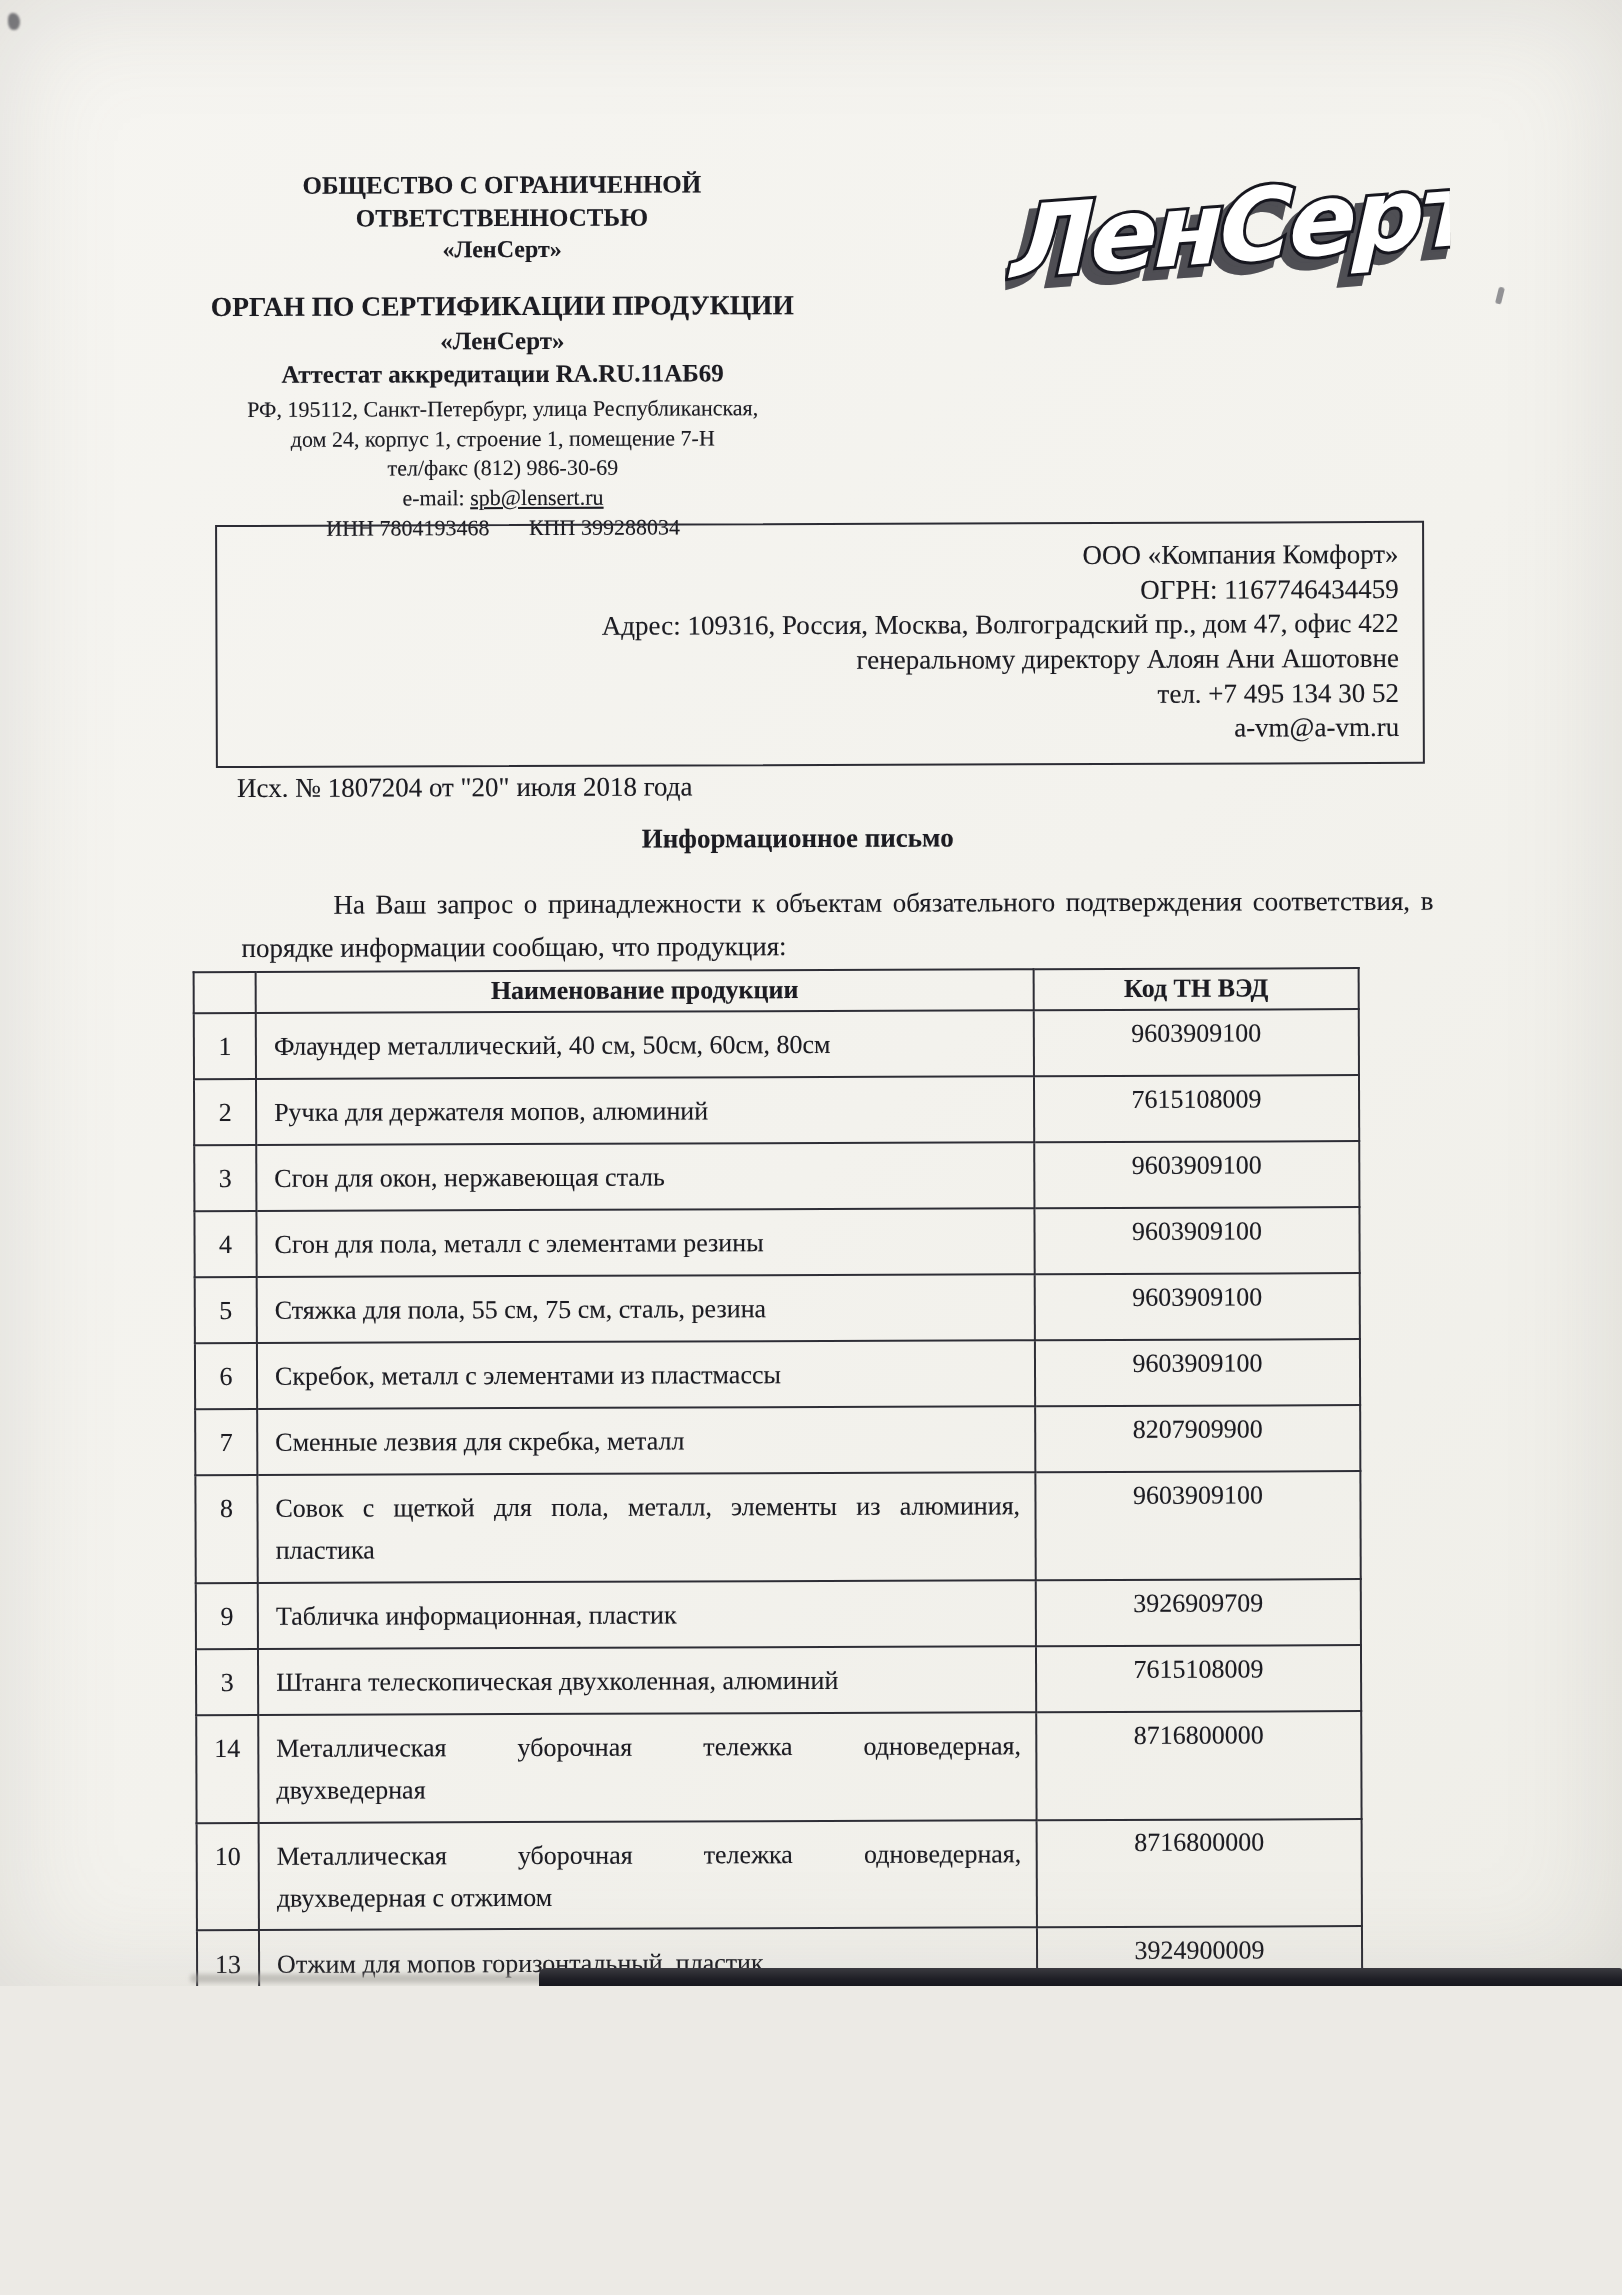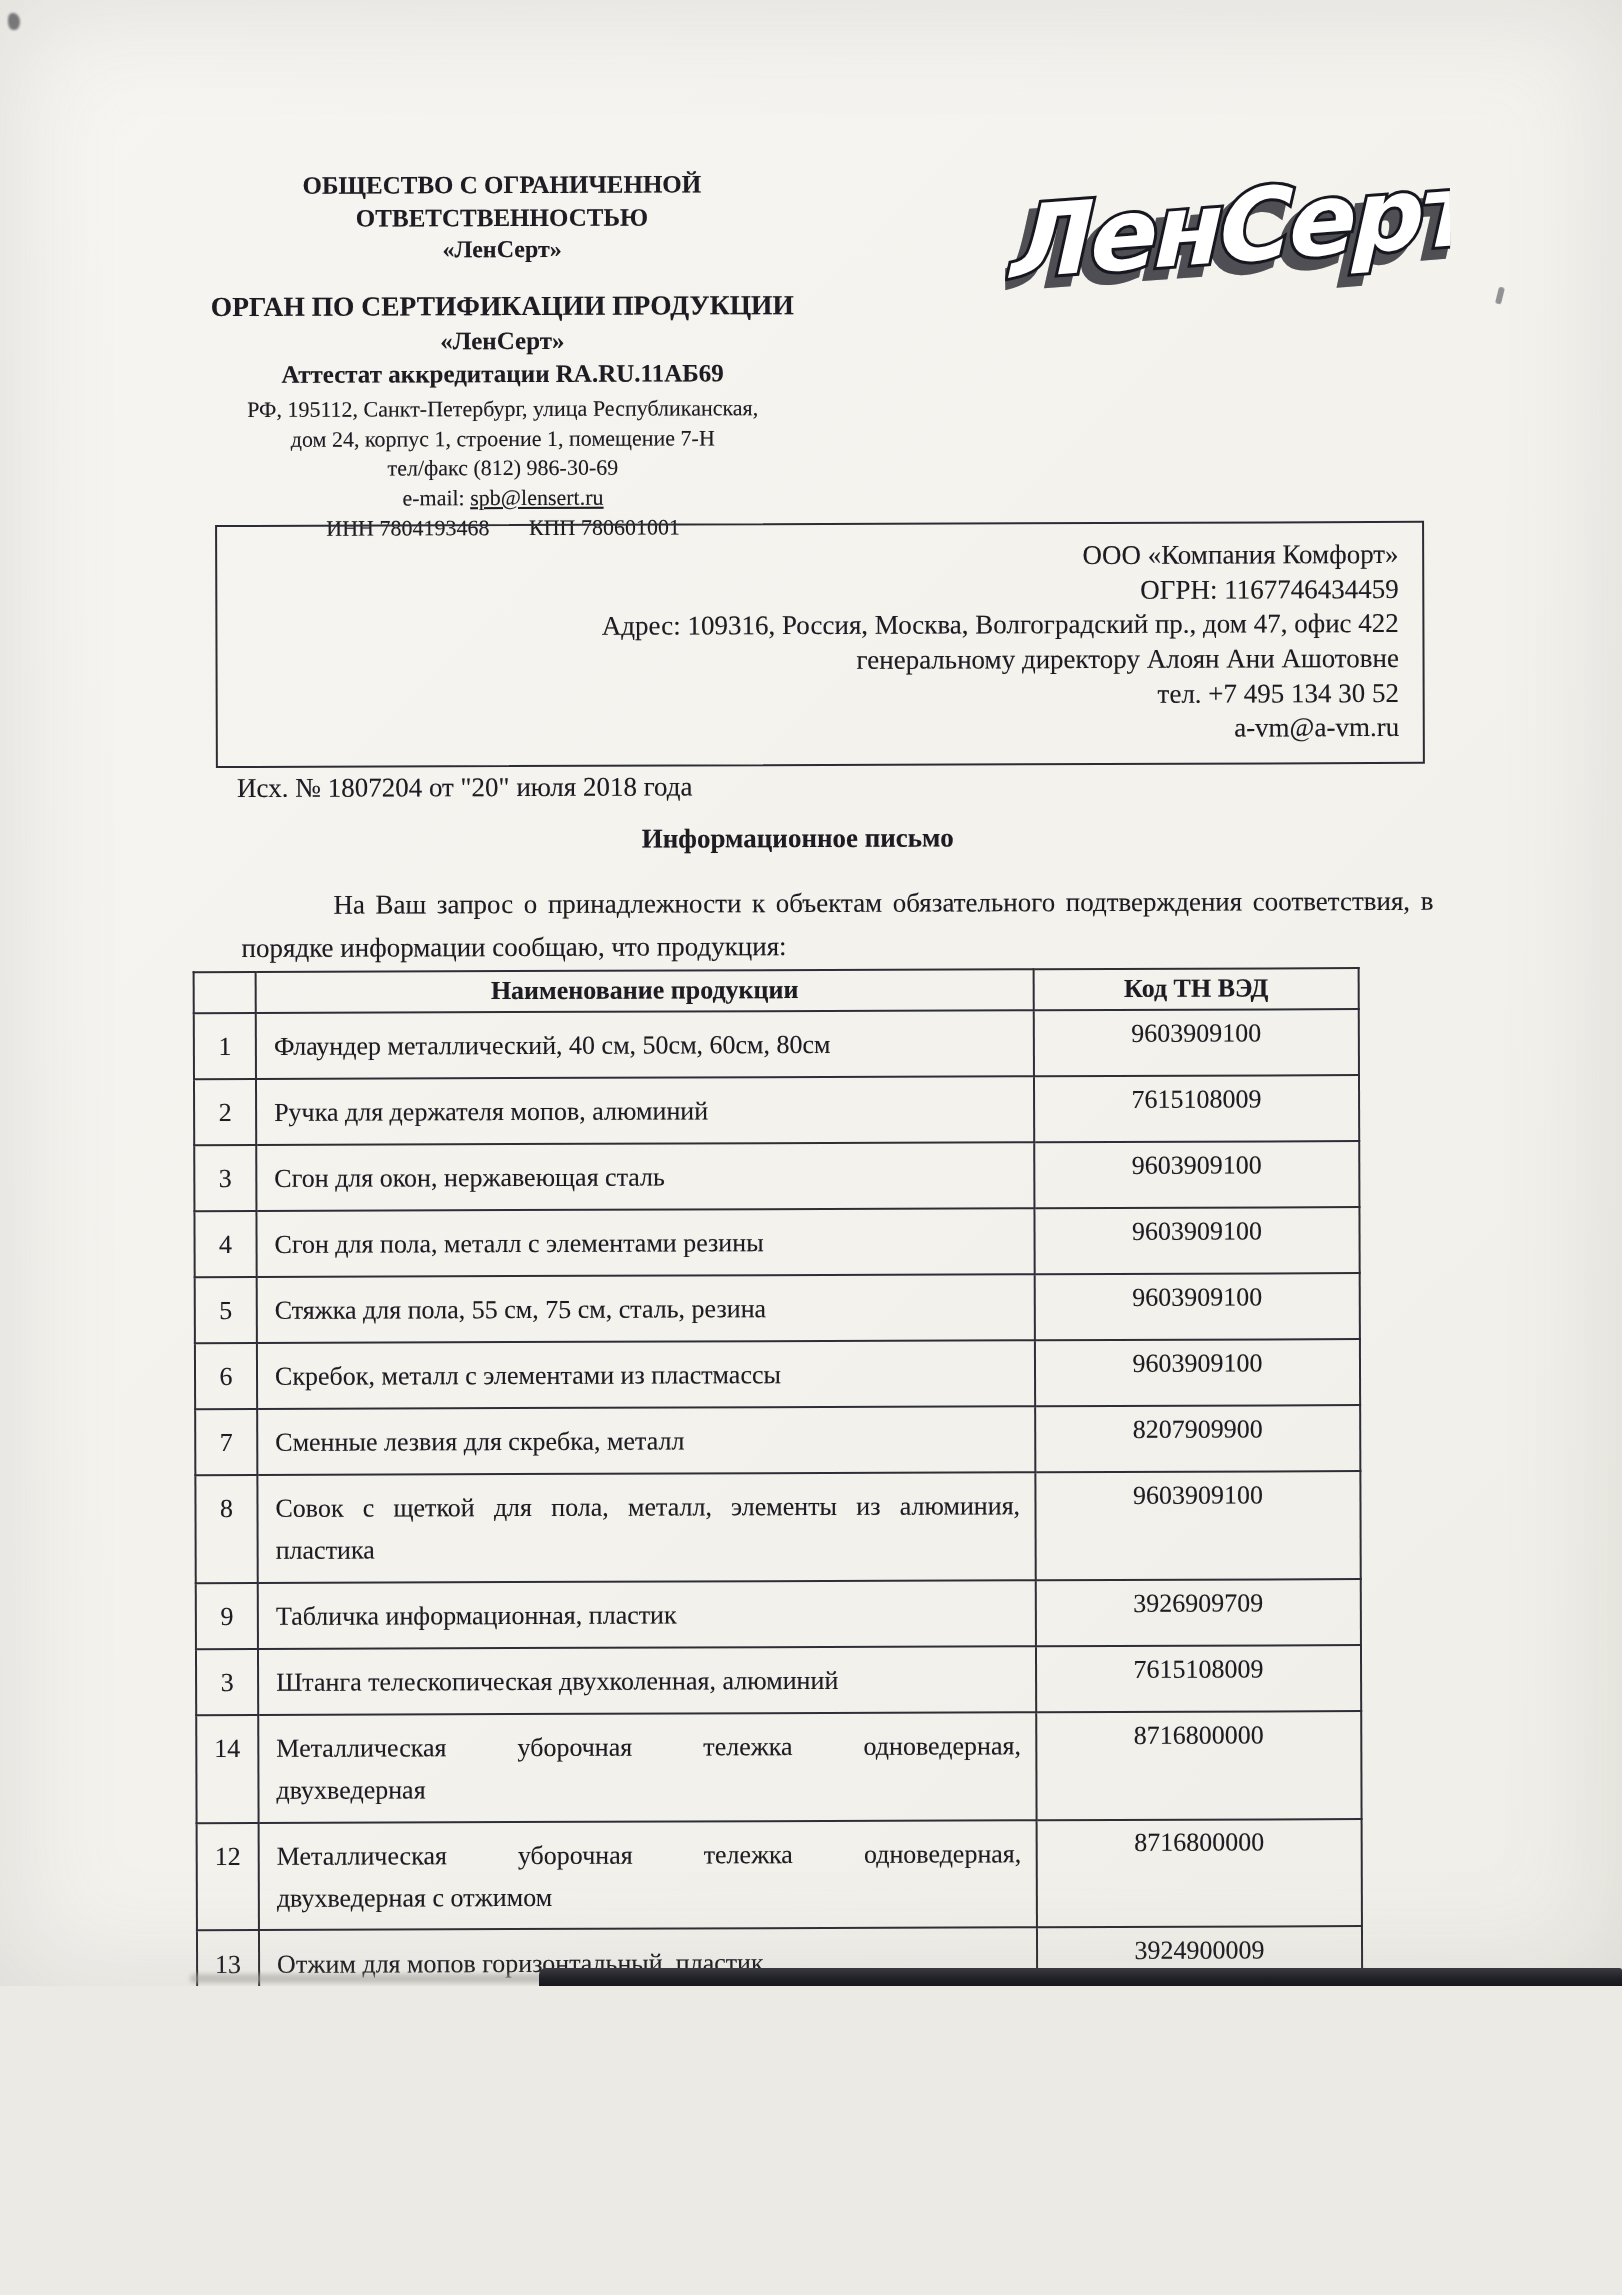"КПП 780601001" span { text: 780601001 -> 399288034 }
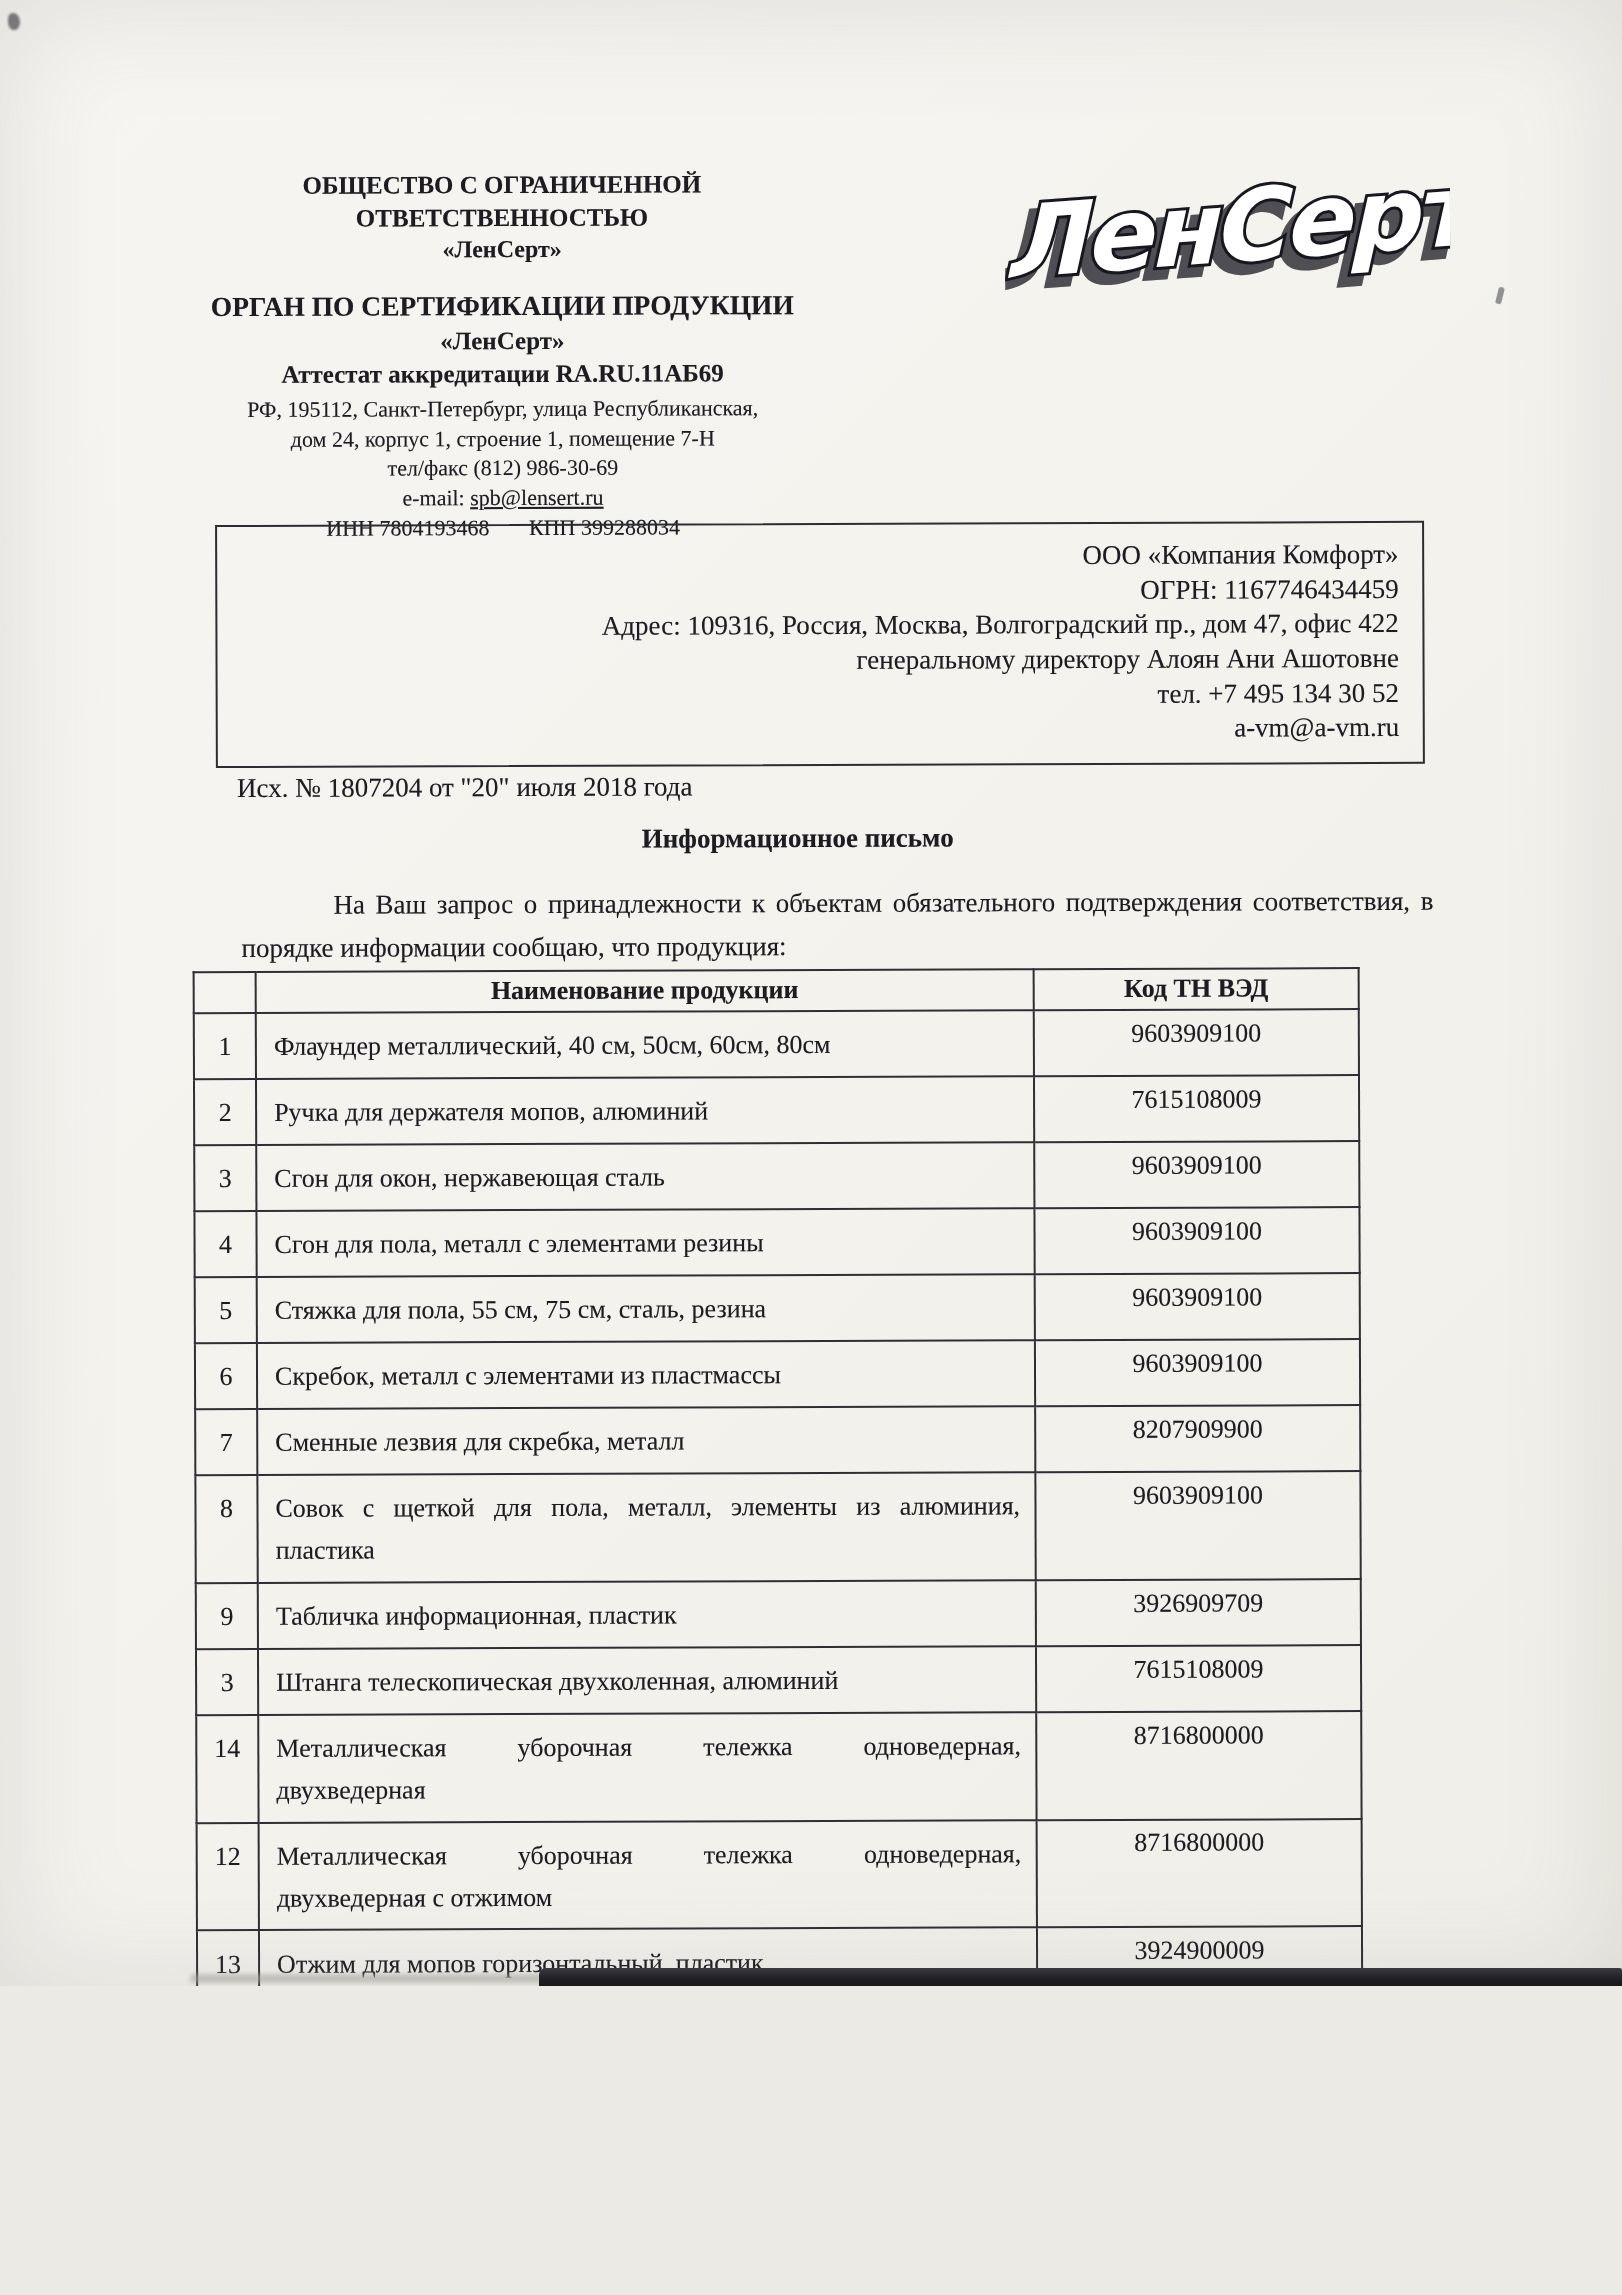"12" td.c-num { text: 12 -> 10 }
